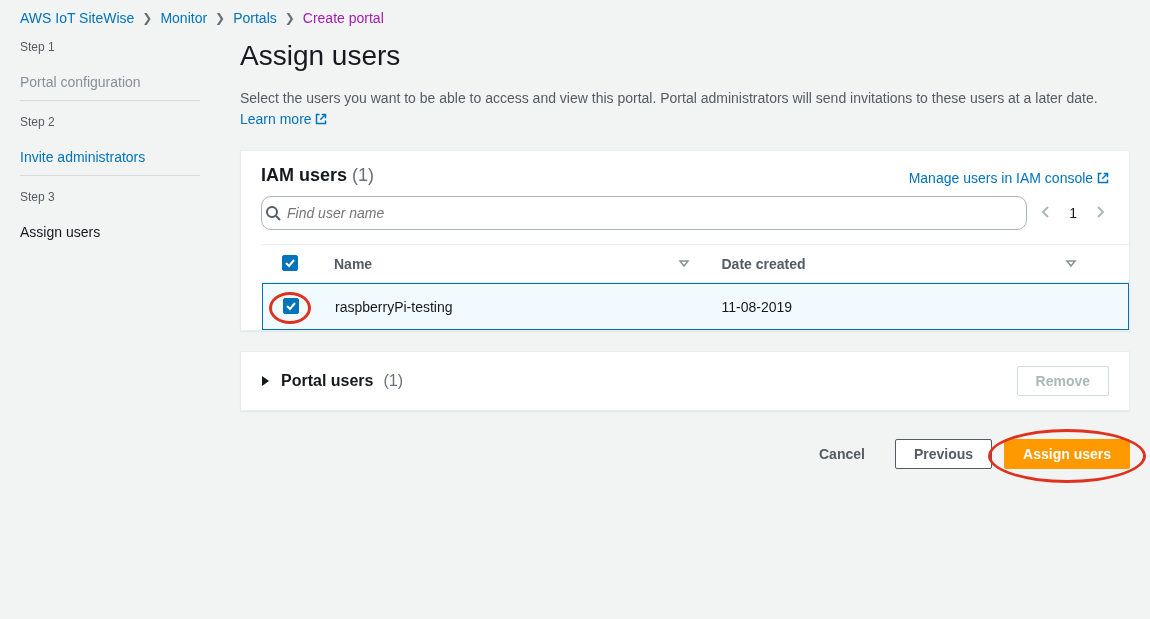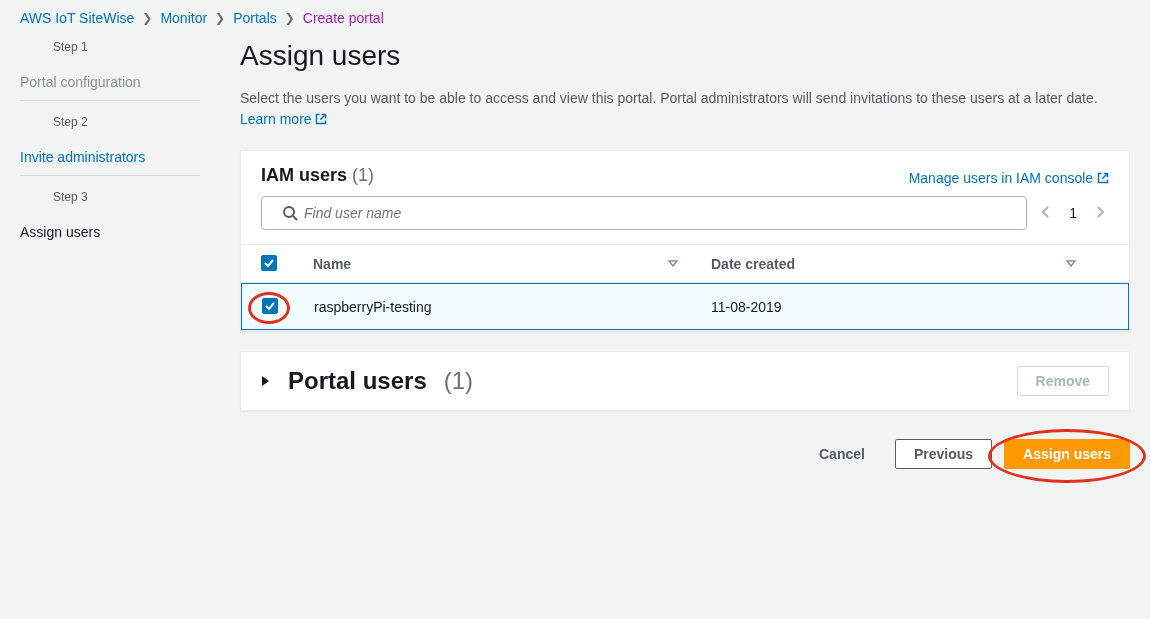"Step 1" .wstep-n { margin-left: 33px -> none }
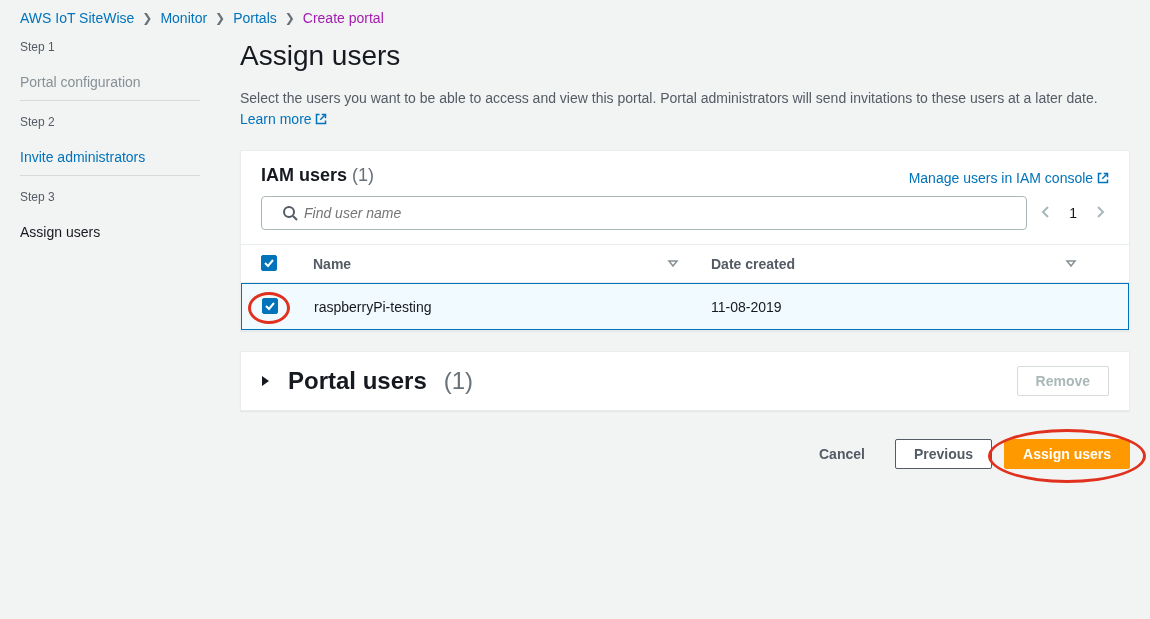"Find user name" .search-wrap { border-radius: 4px -> 10px; padding: 4px 20px -> 4px 3px }
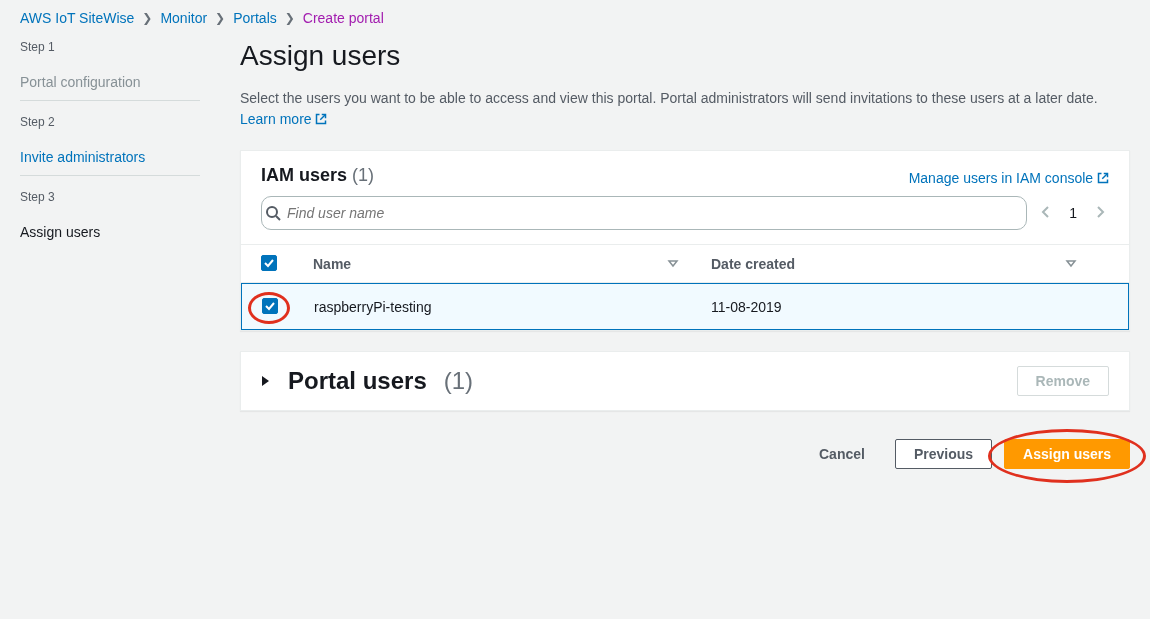"Name" .thead, .trow { margin-left: none -> 21px }
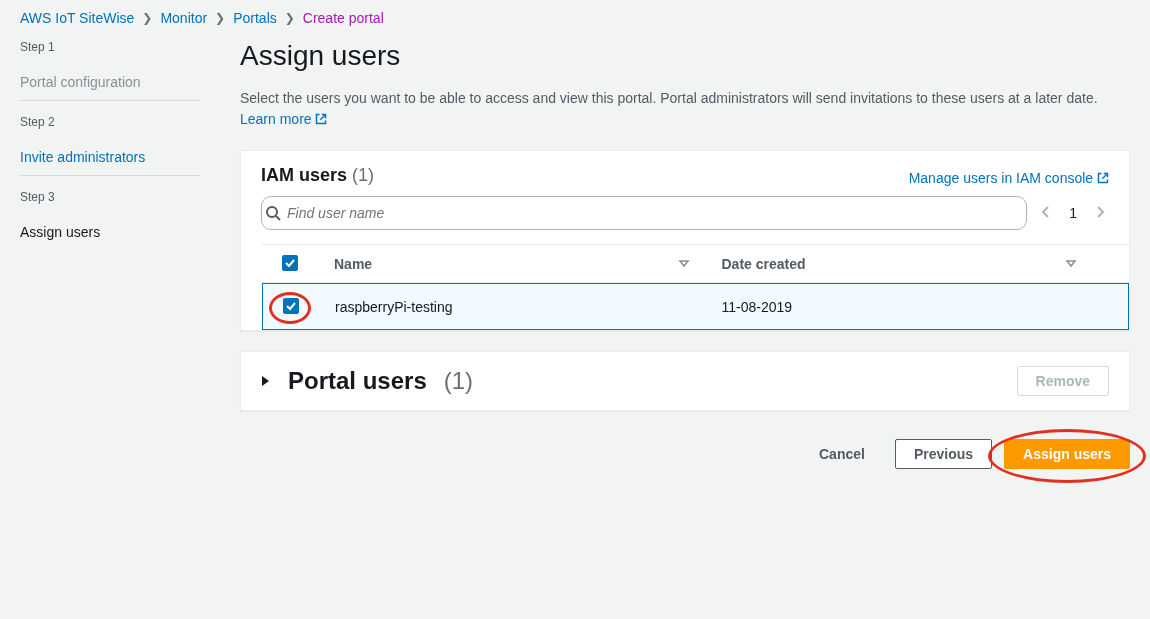"Portal users" .expand-row { font-size: 24px -> 16px; gap: 17px -> 10px }
